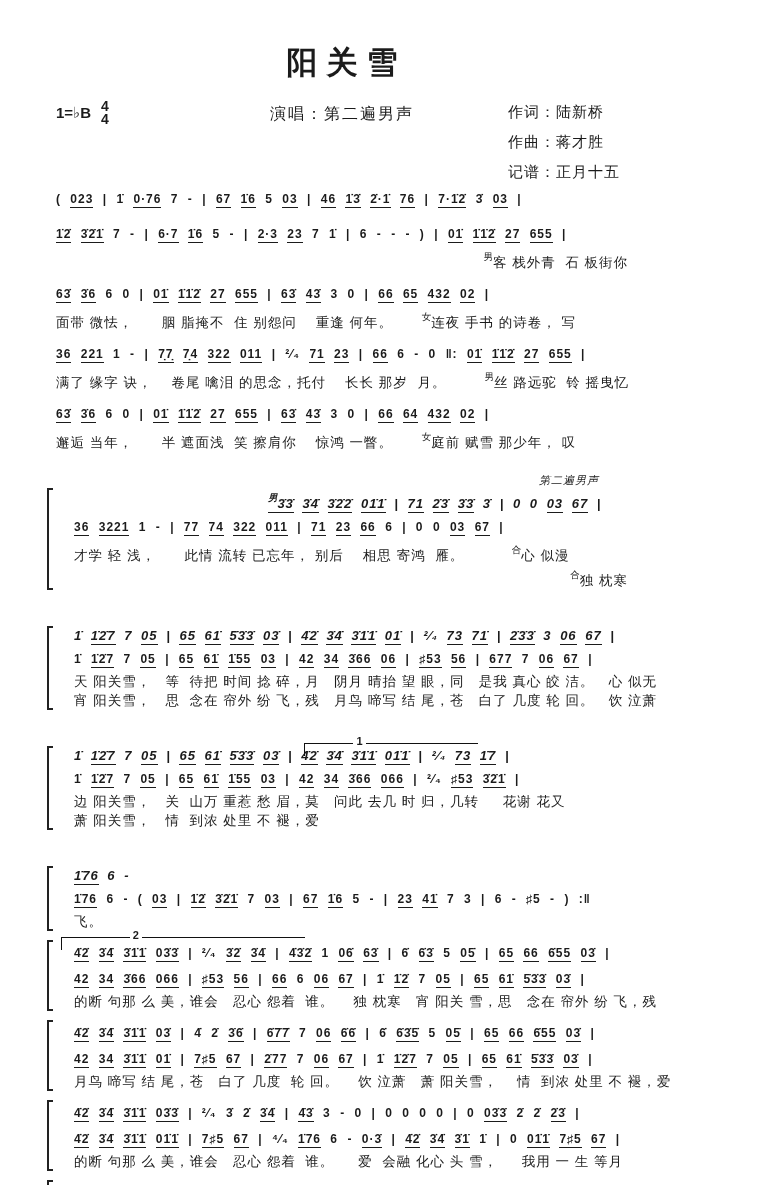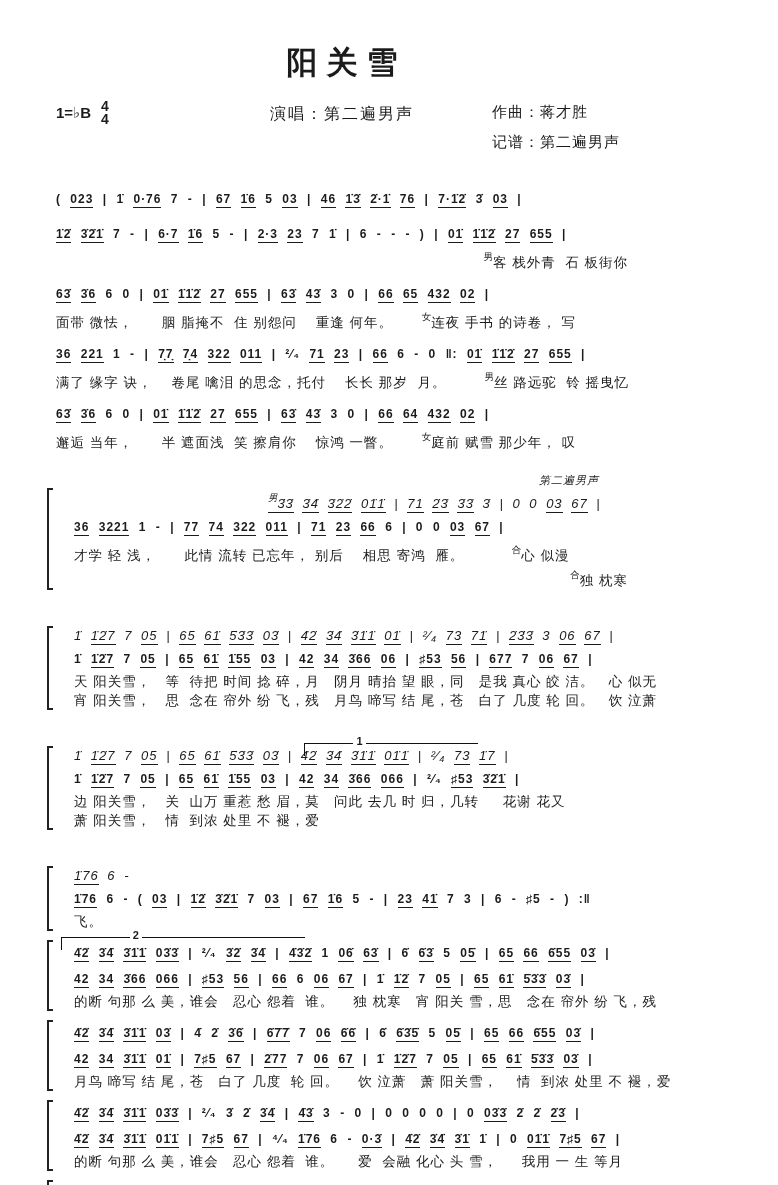"作词：陆新桥" div { html: none -> <div>作词：陆新桥</div> }
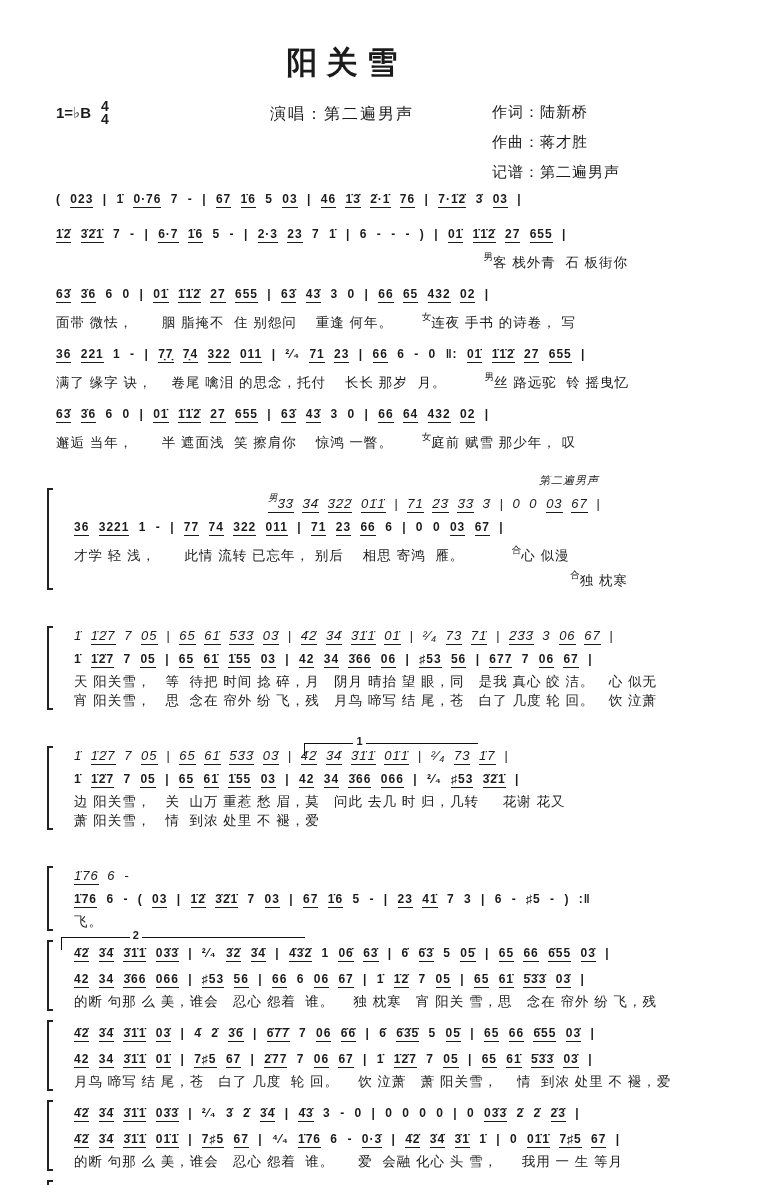"记谱：第二遍男声" div { text: 第二遍男声 -> 正月十五 }
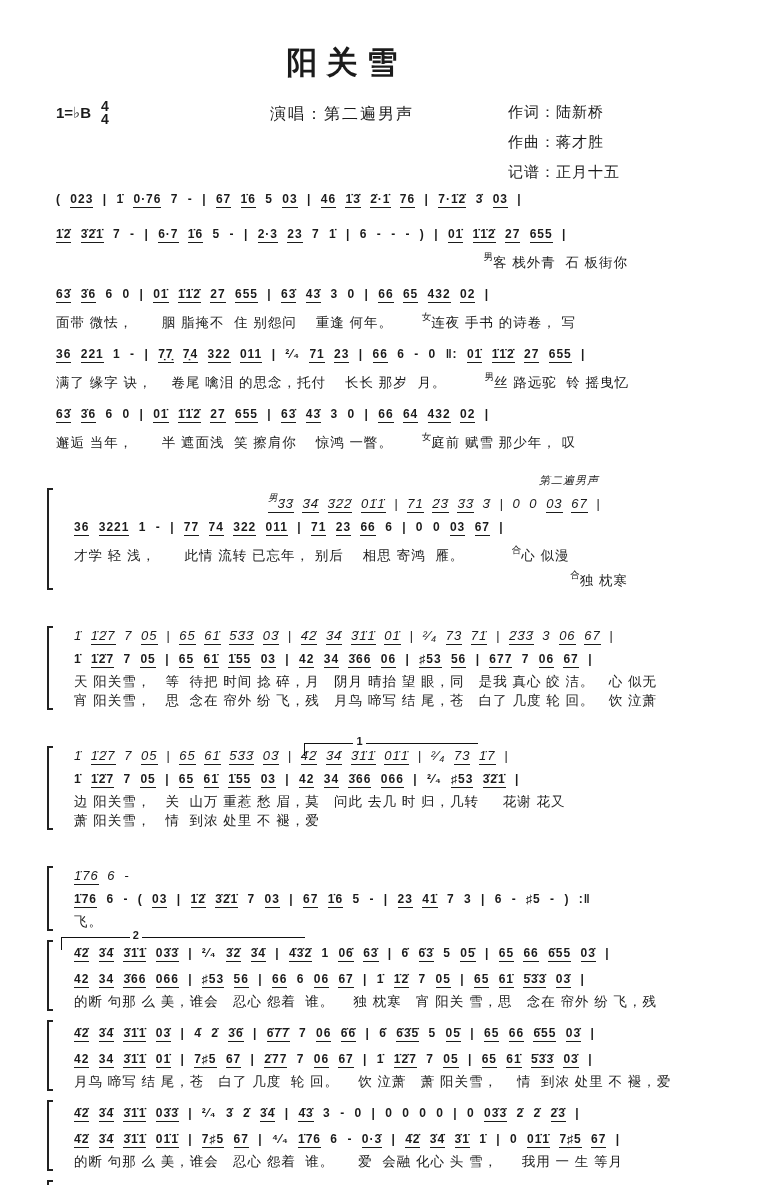"男3̇3̇ 3̇4̇ 3̇2̇2̇ 01̇1̇ |" .note-line.alt { font-weight: normal -> bold }
